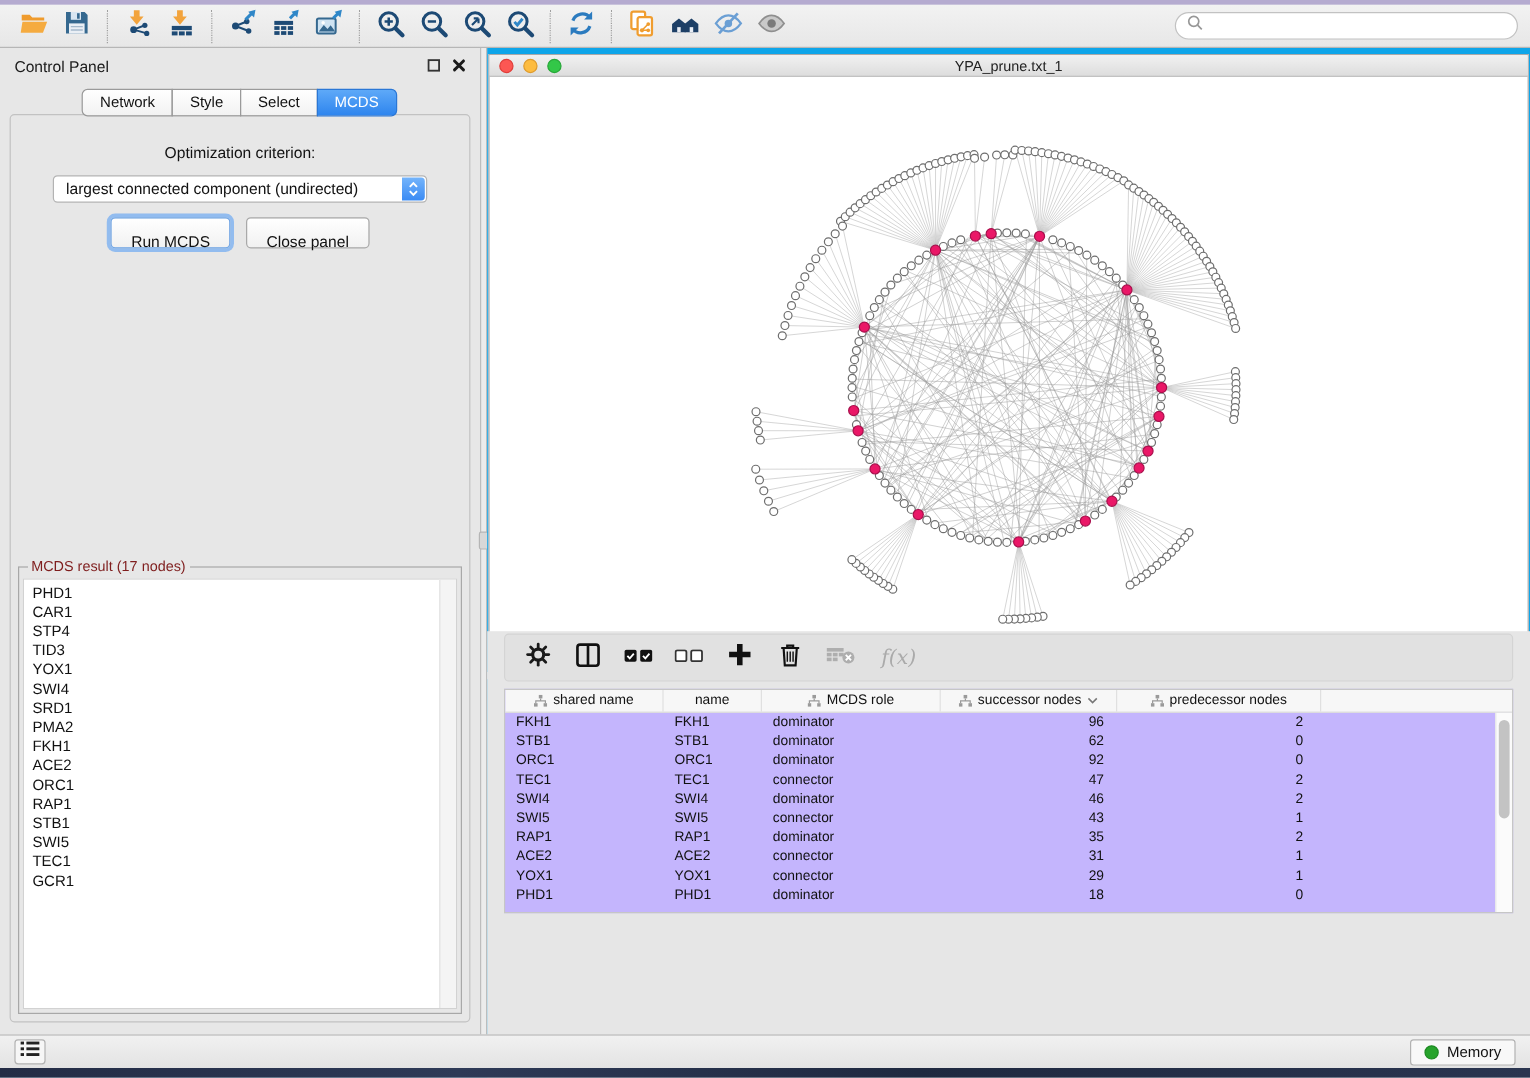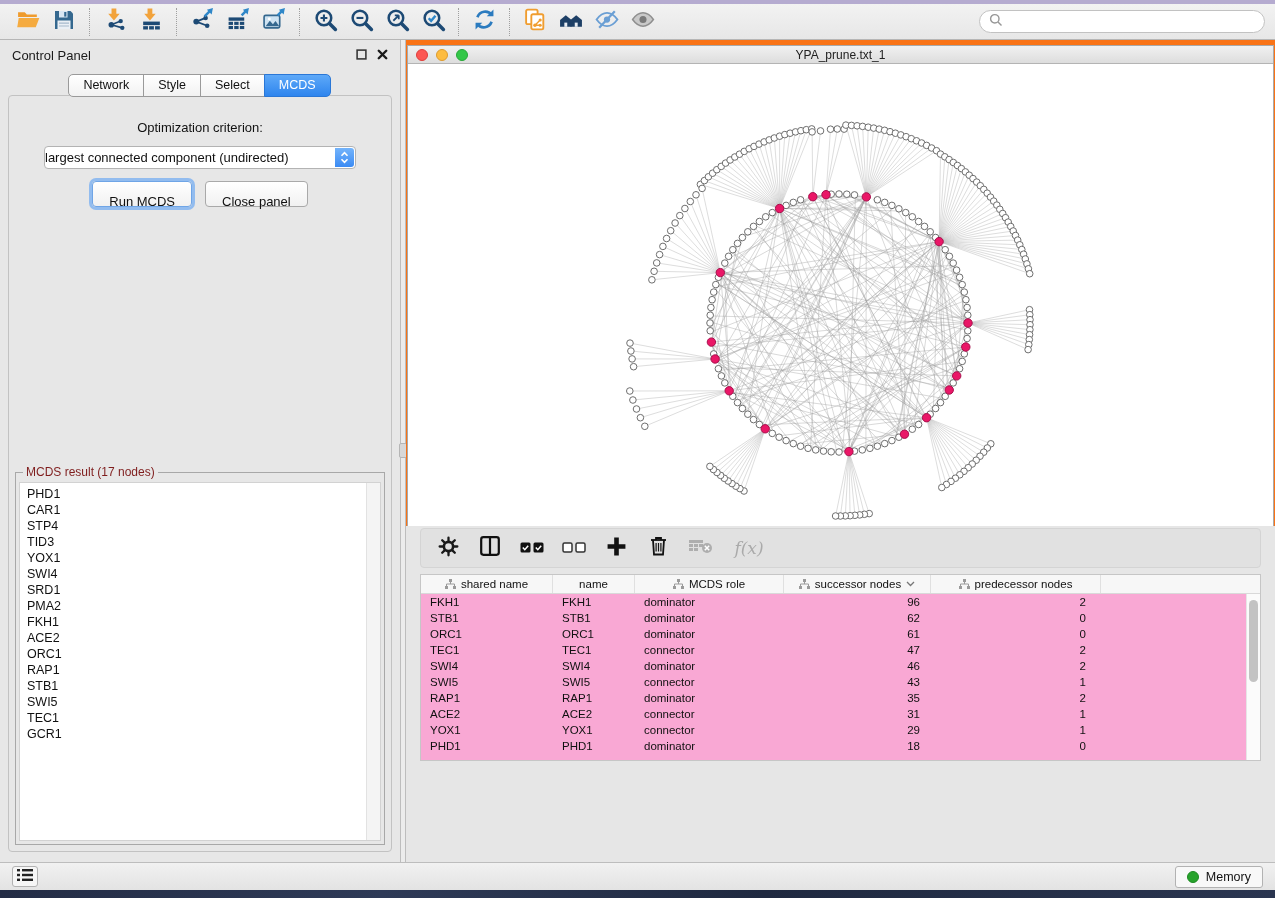"YPA_prune.txt_1" .right-region { background: #f97316 -> #0ea5e9 }
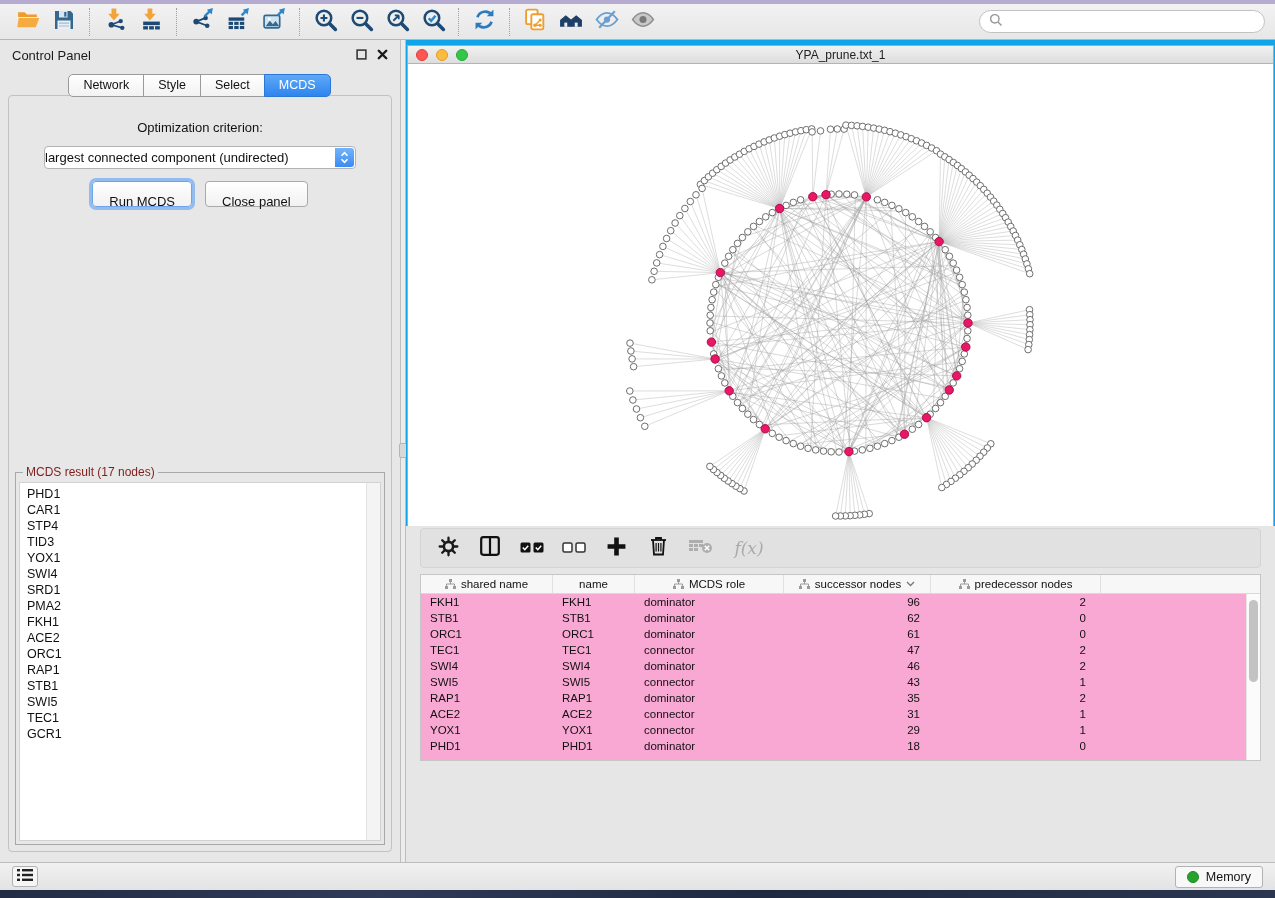"largest connected component (undirected)" .combo { padding-left: none -> 10px }
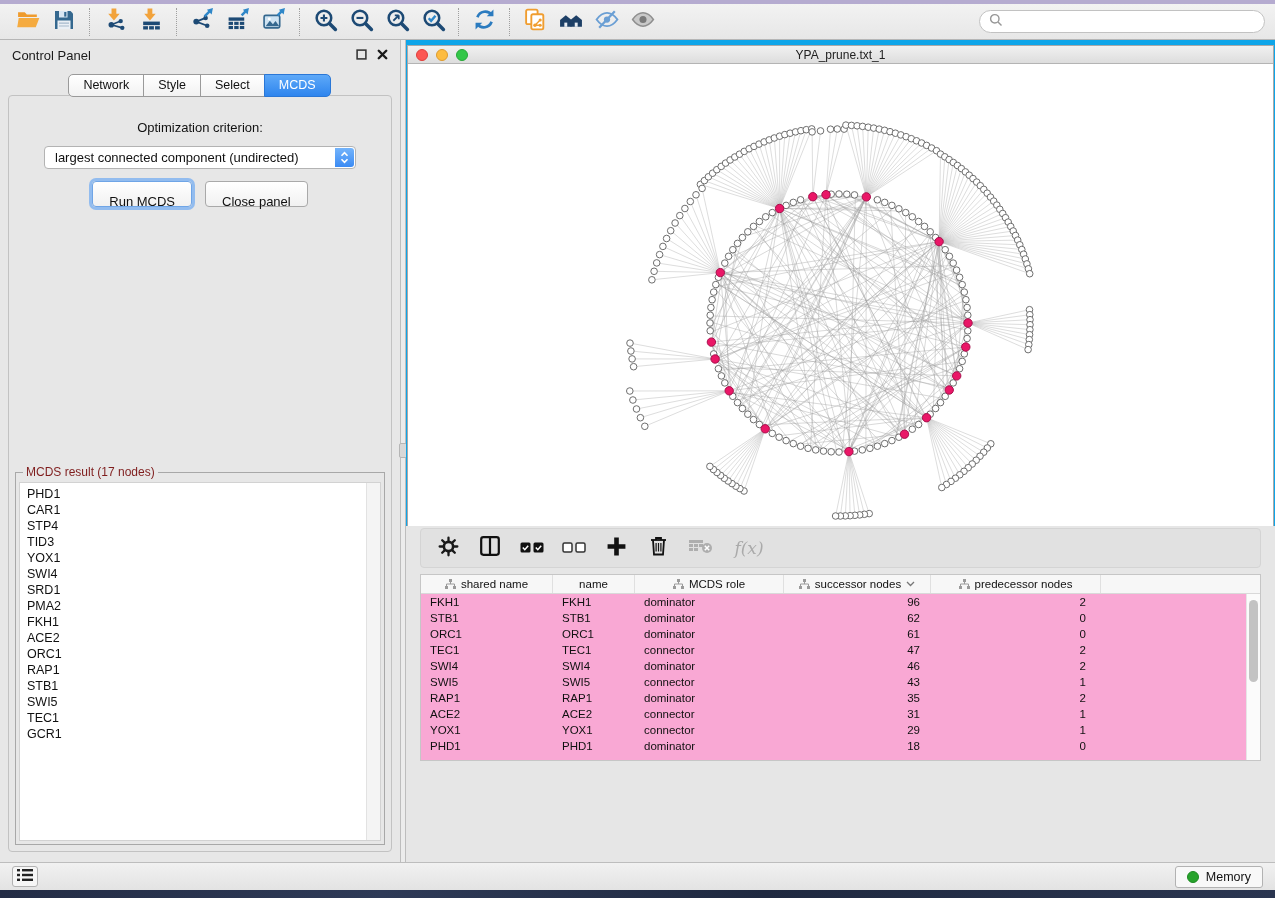"shared name" .ntable { background: #f9a8d4 -> #c4b5fd }
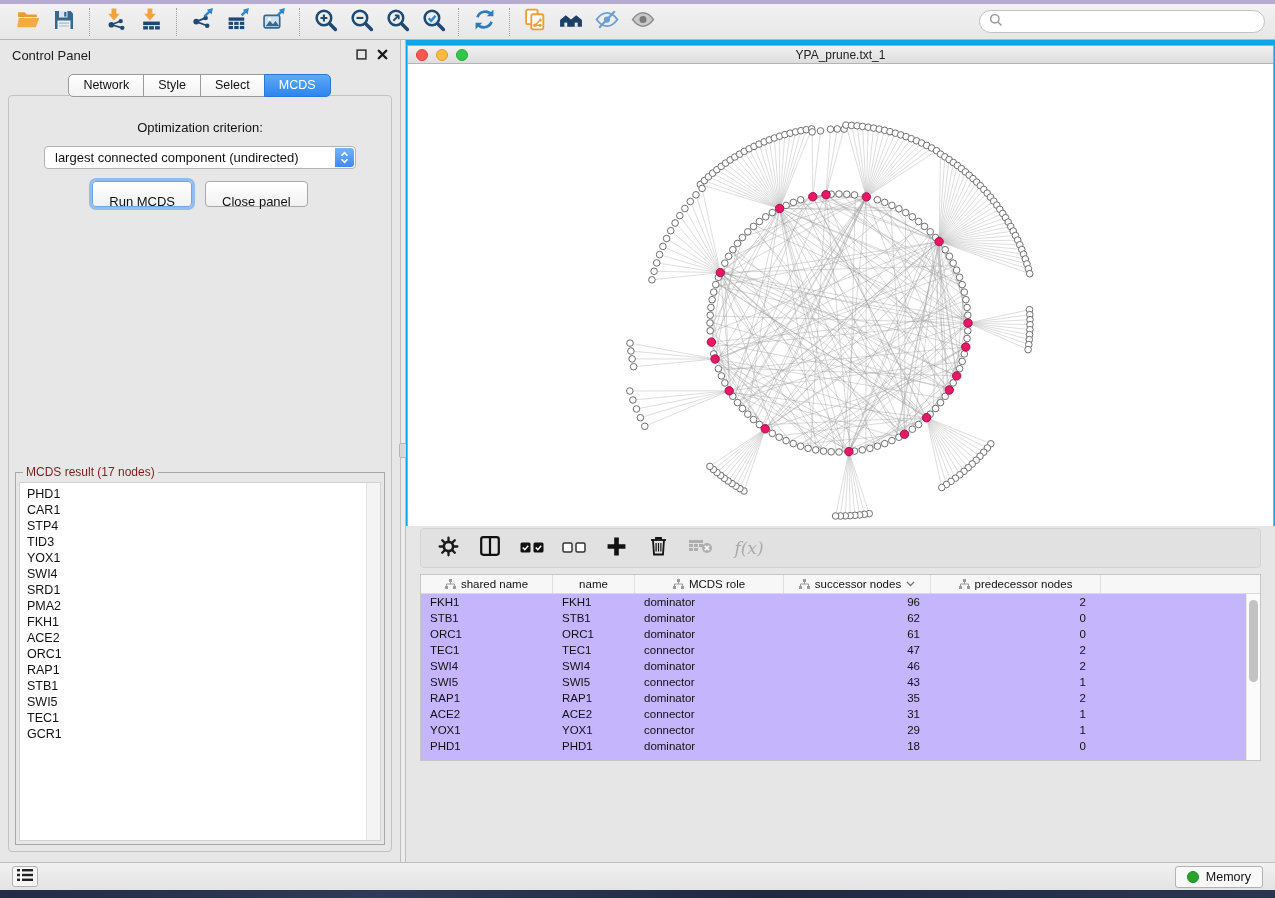"61" div.tcell { text: 61 -> 92 }
